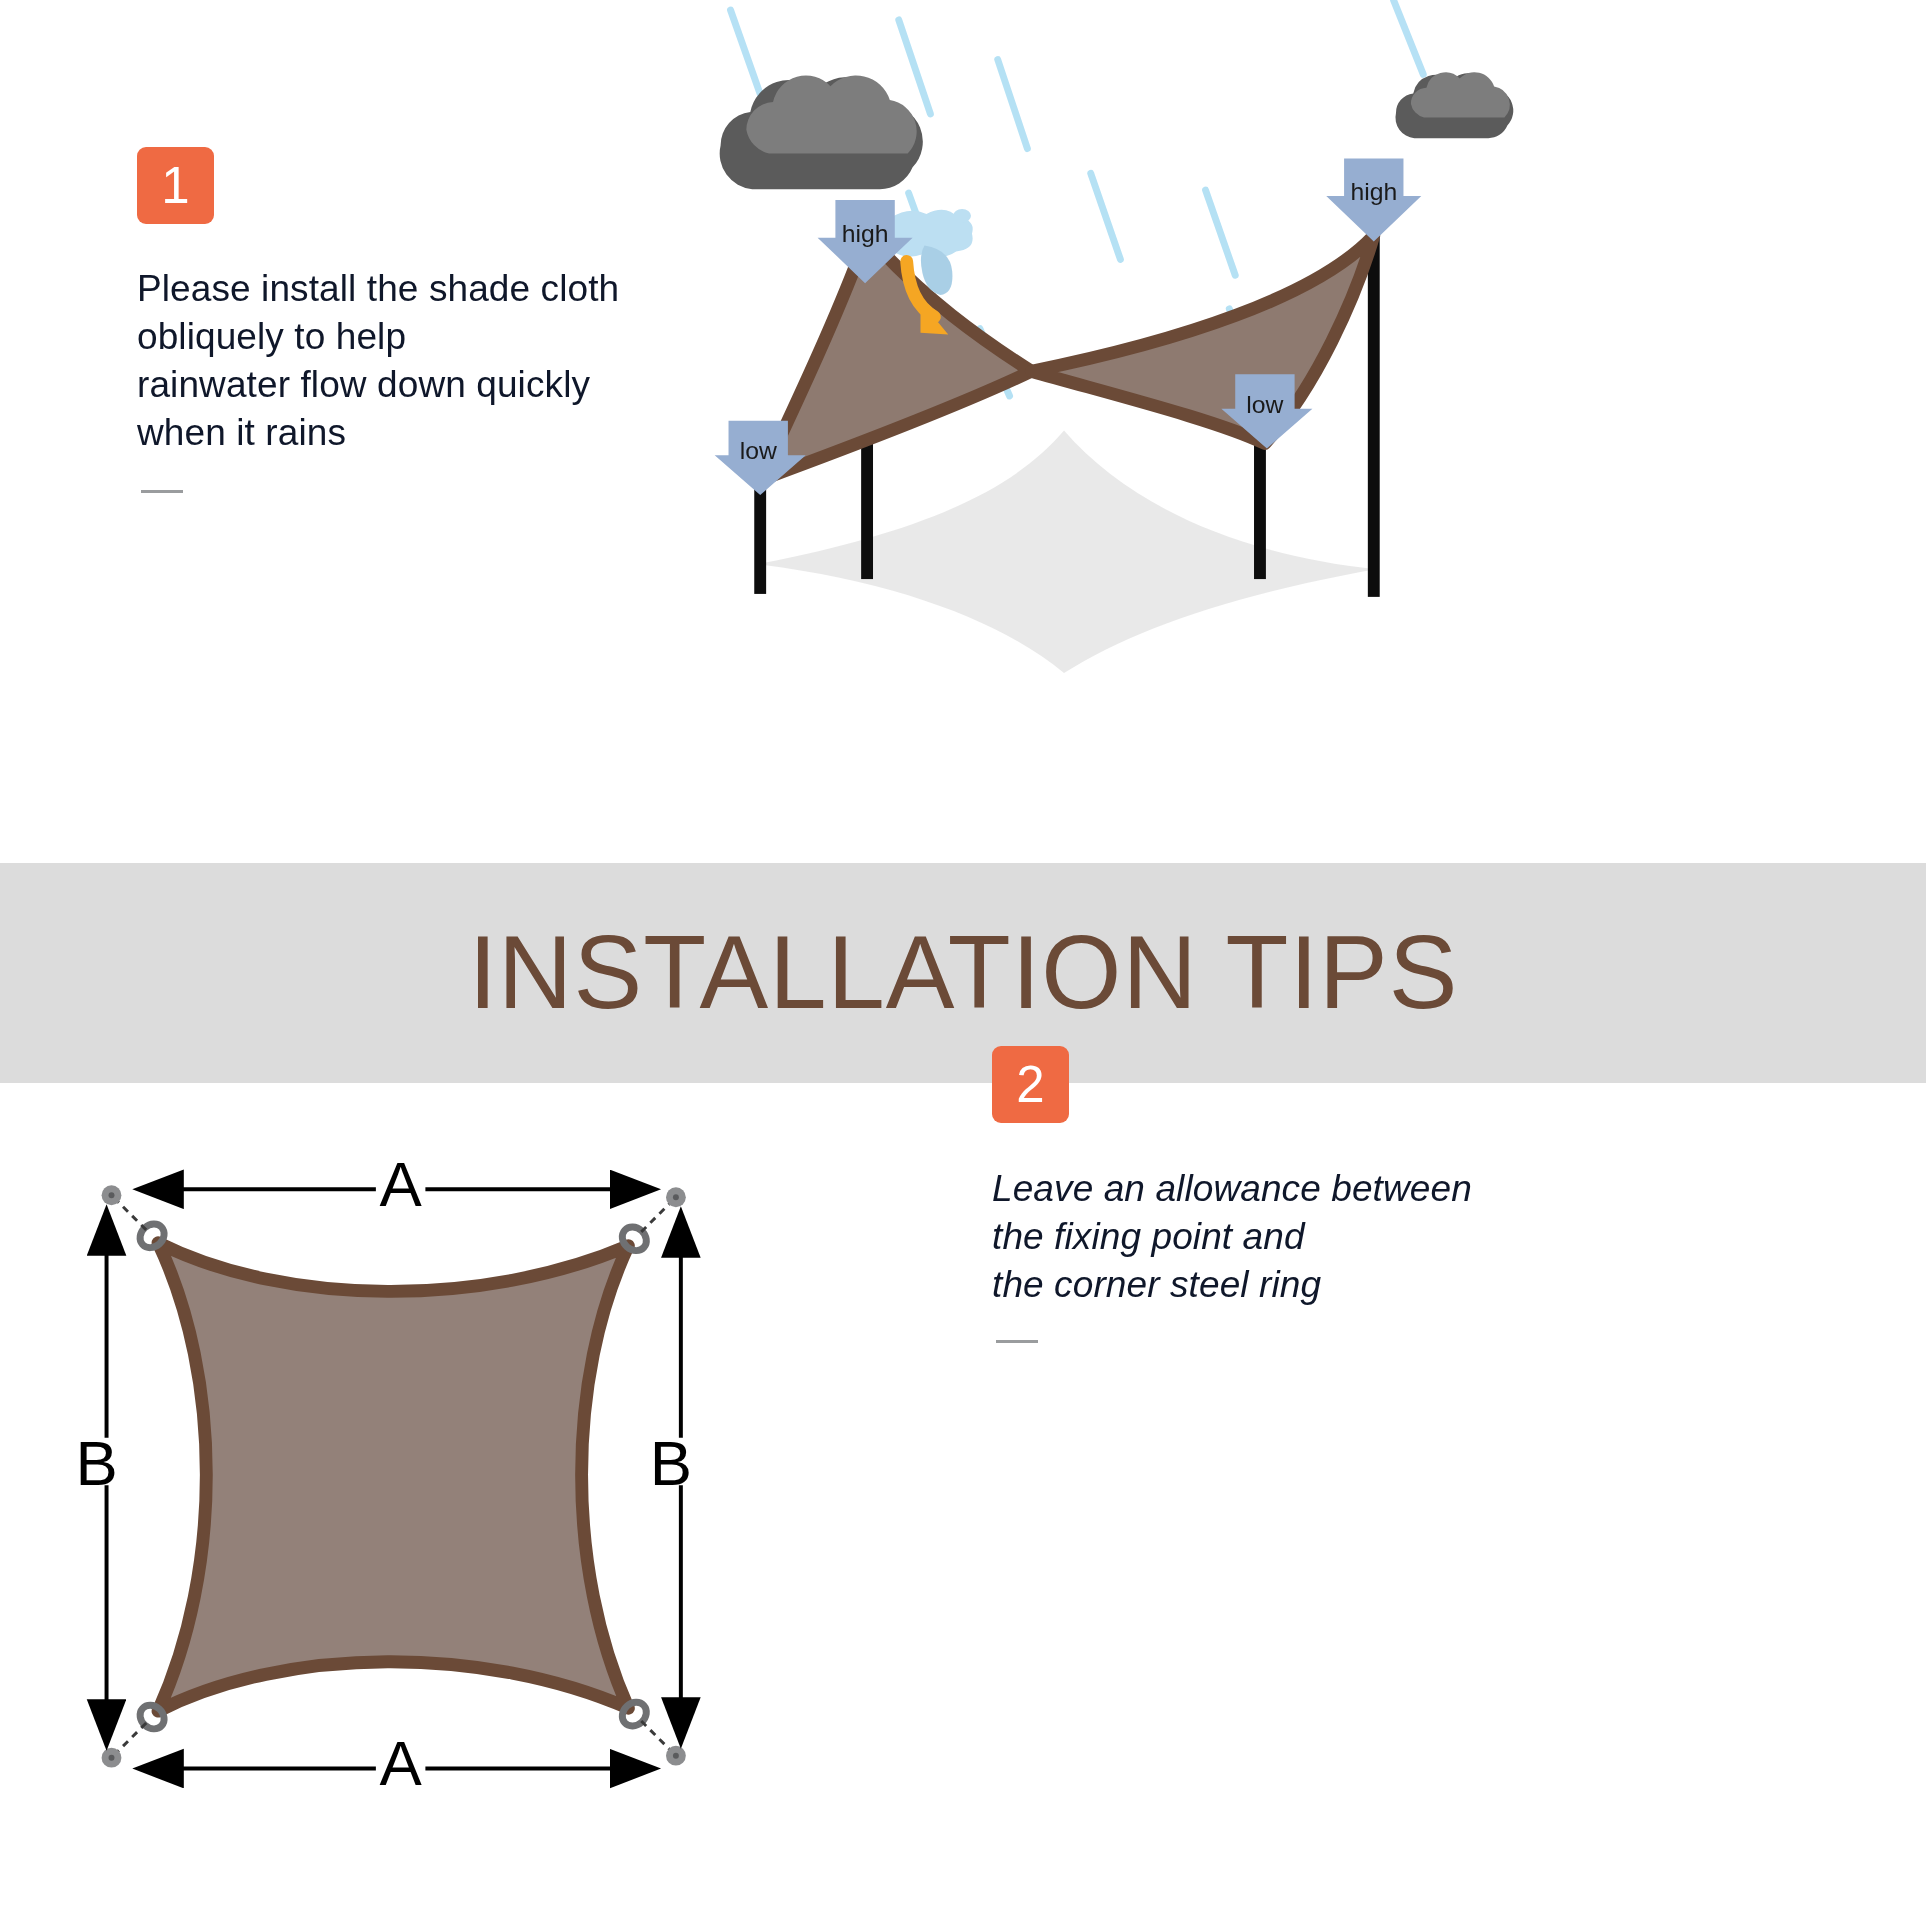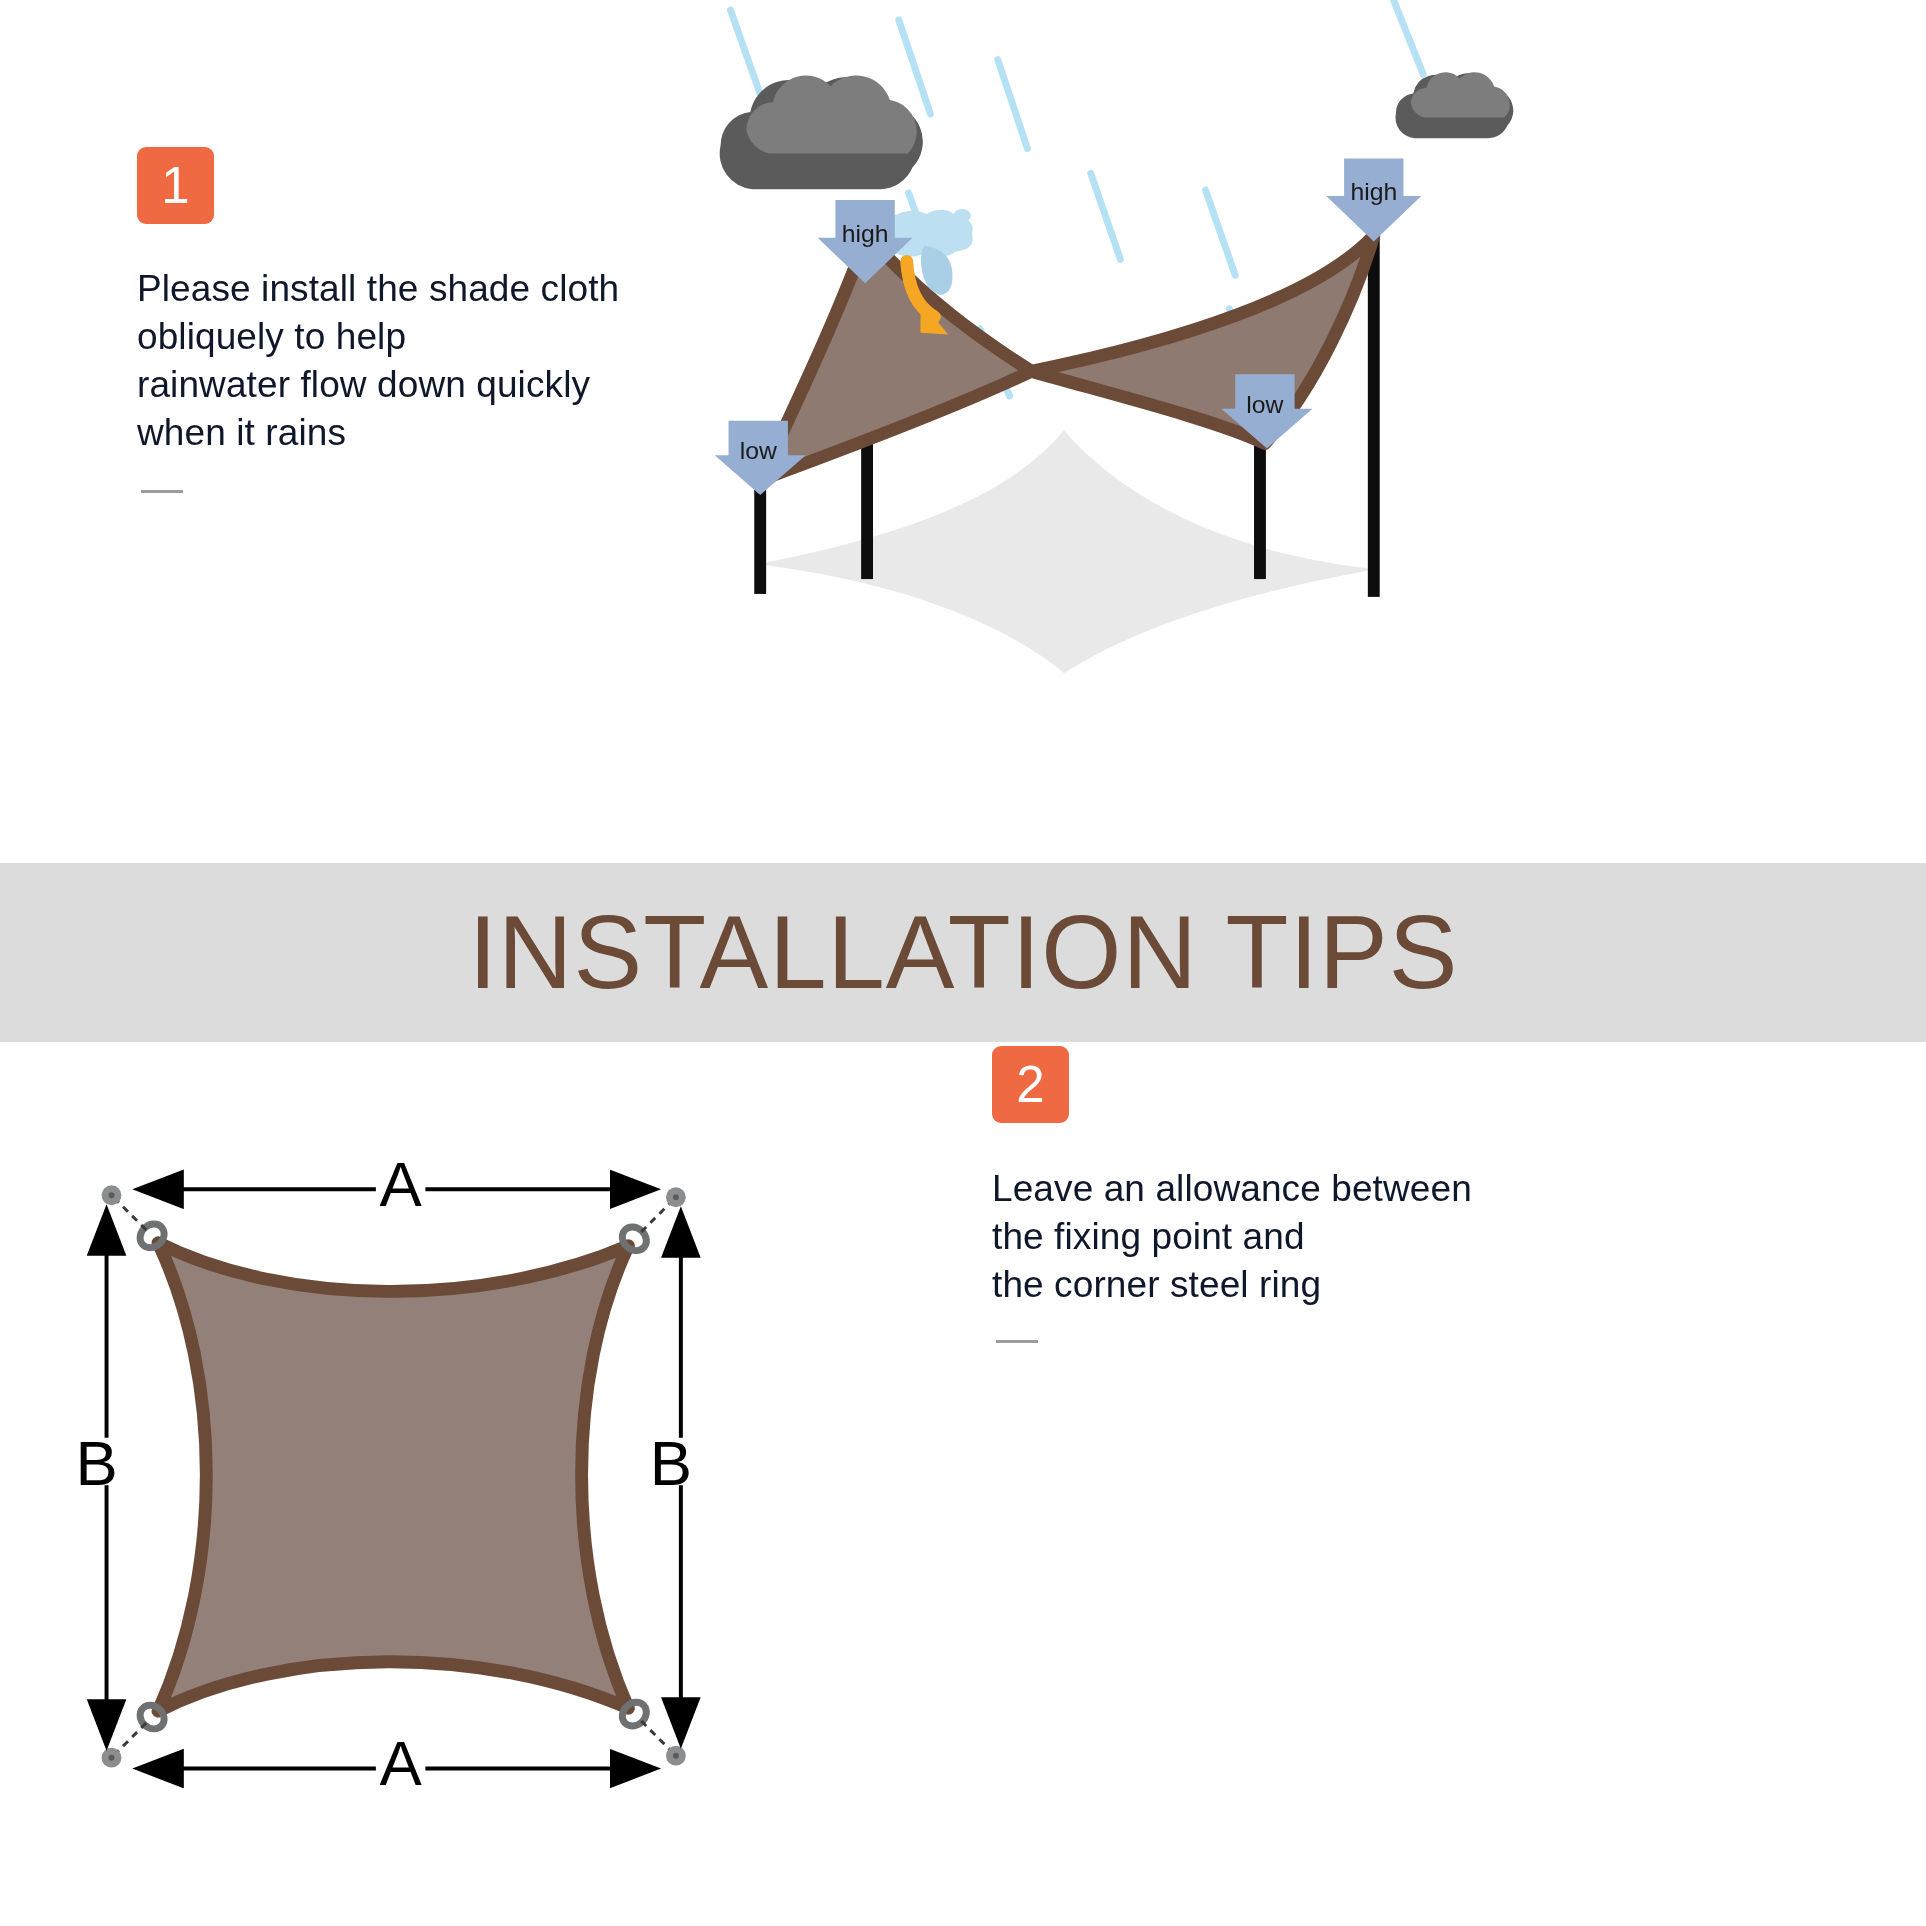"INSTALLATION TIPS" #tips-banner { height: 179px -> 220px }
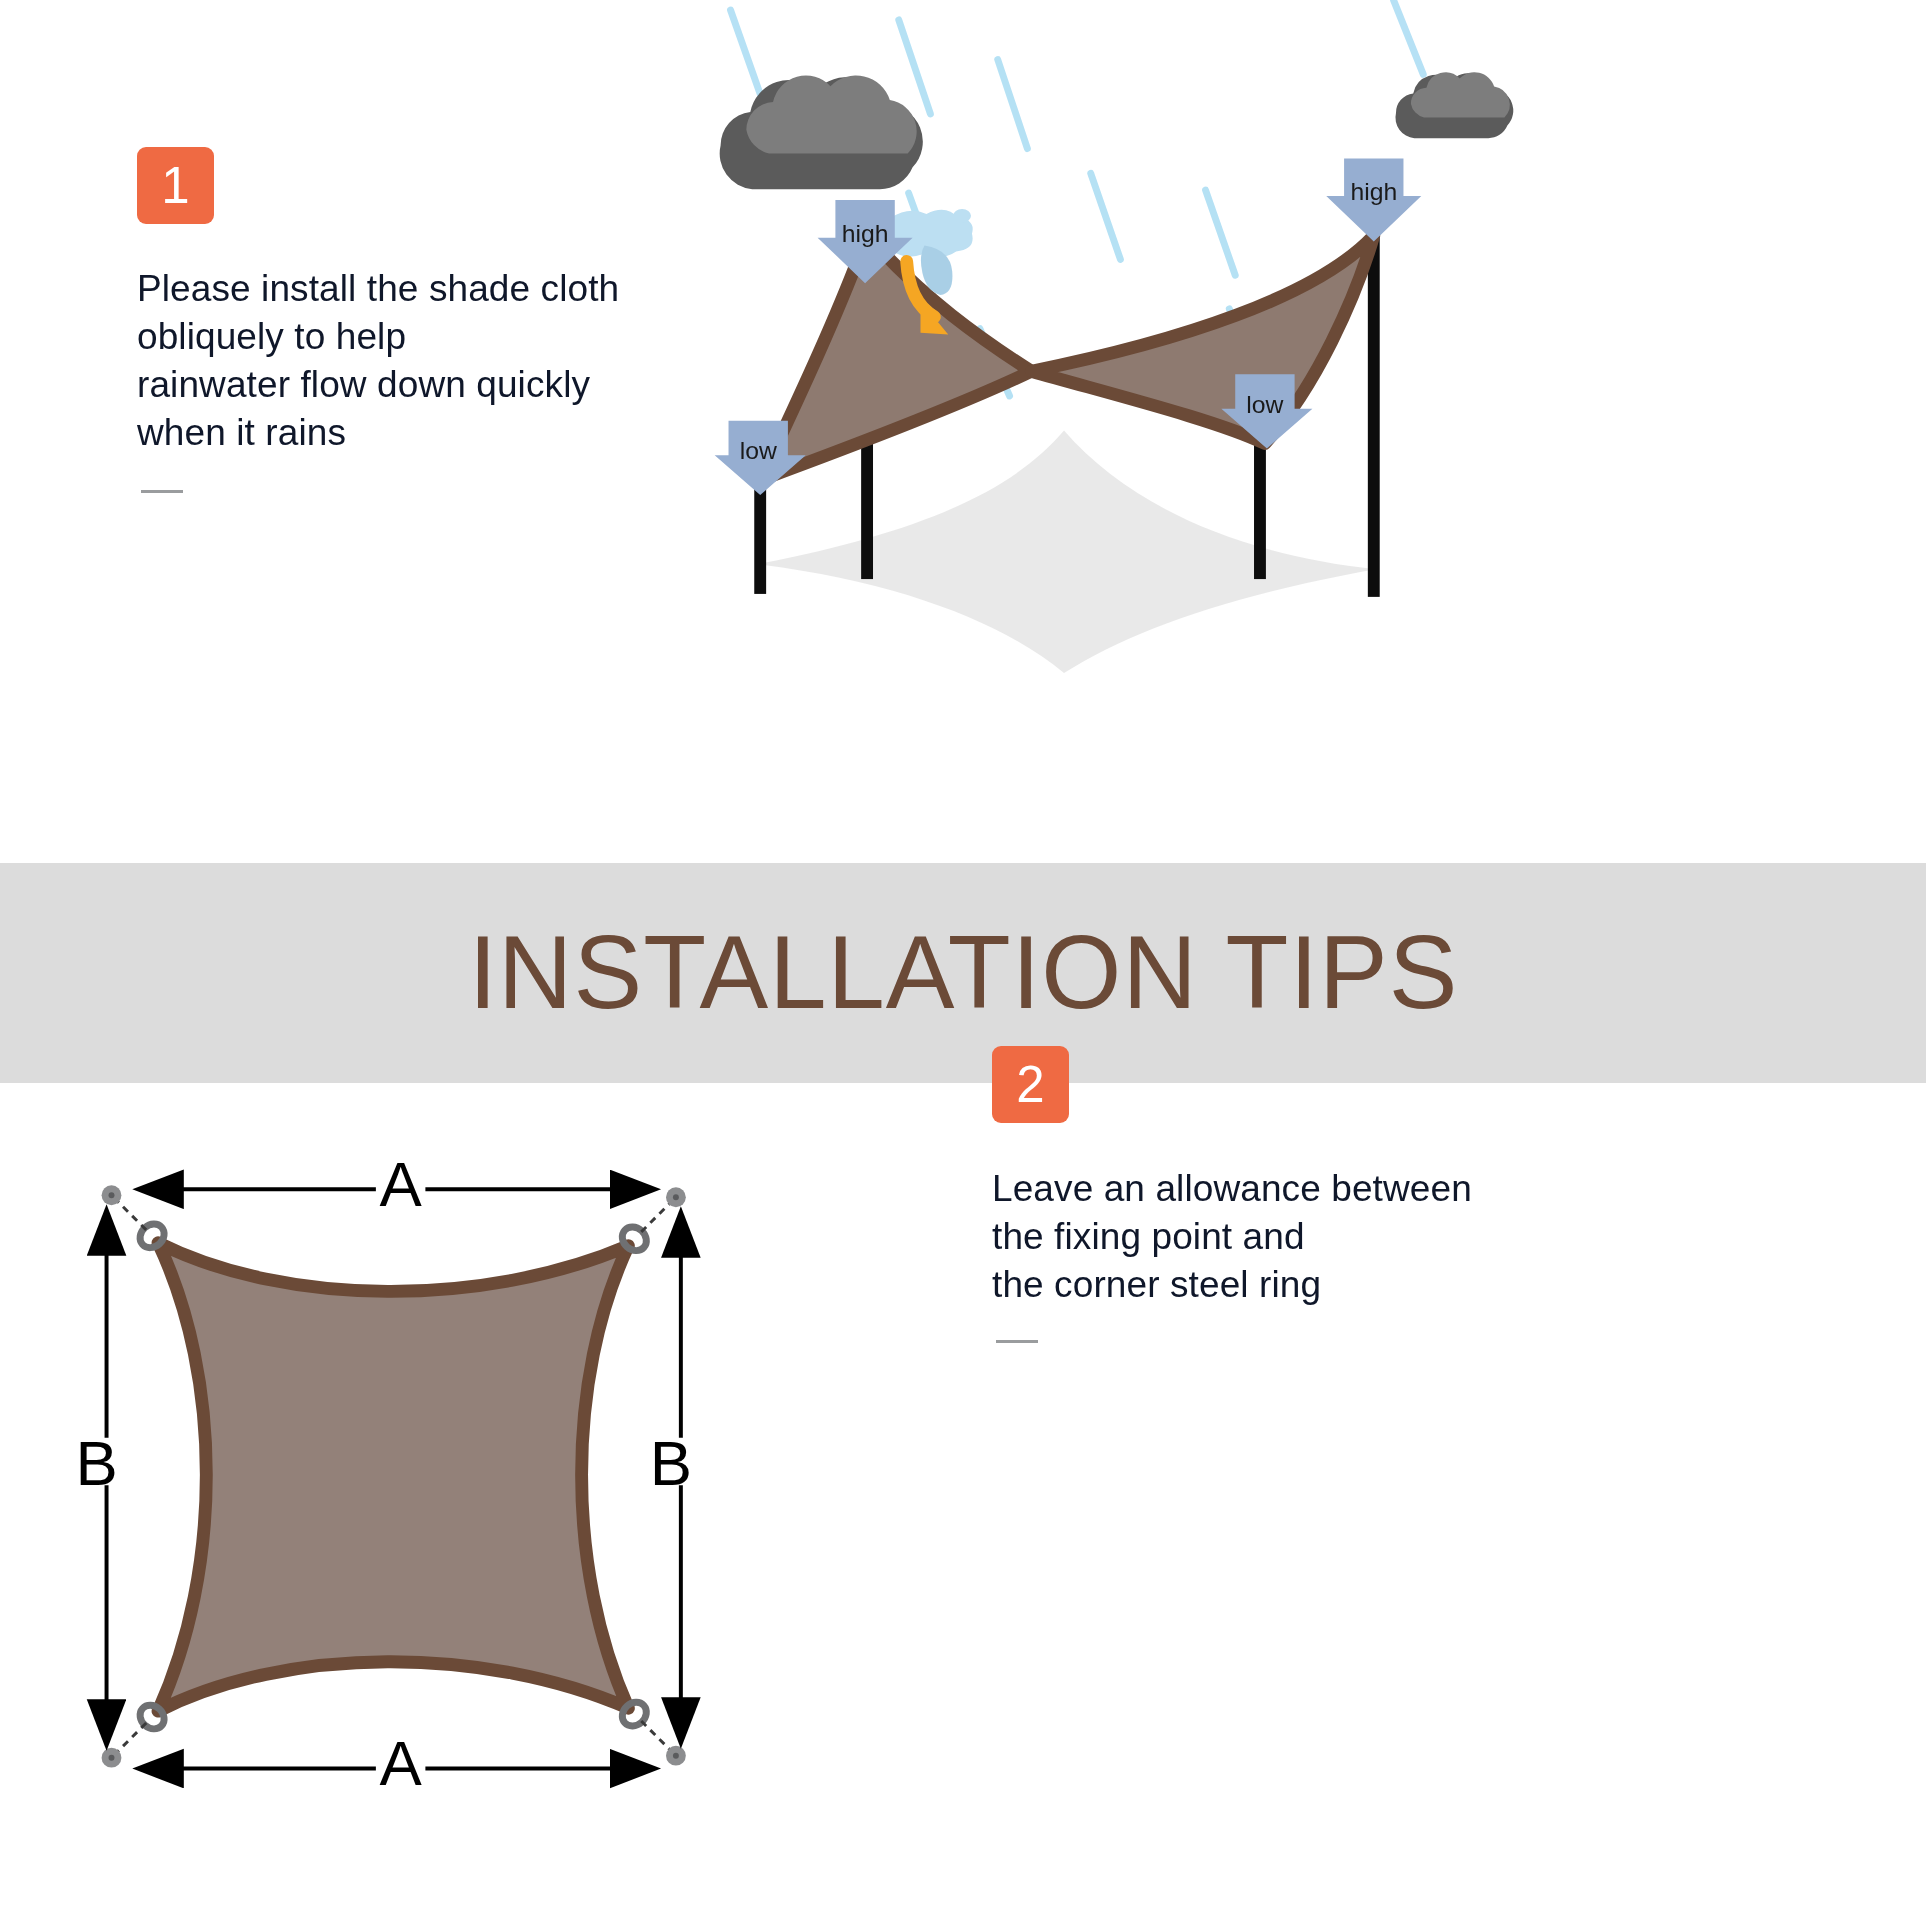"Leave an allowance between" #step2-text { font-style: none -> italic }
